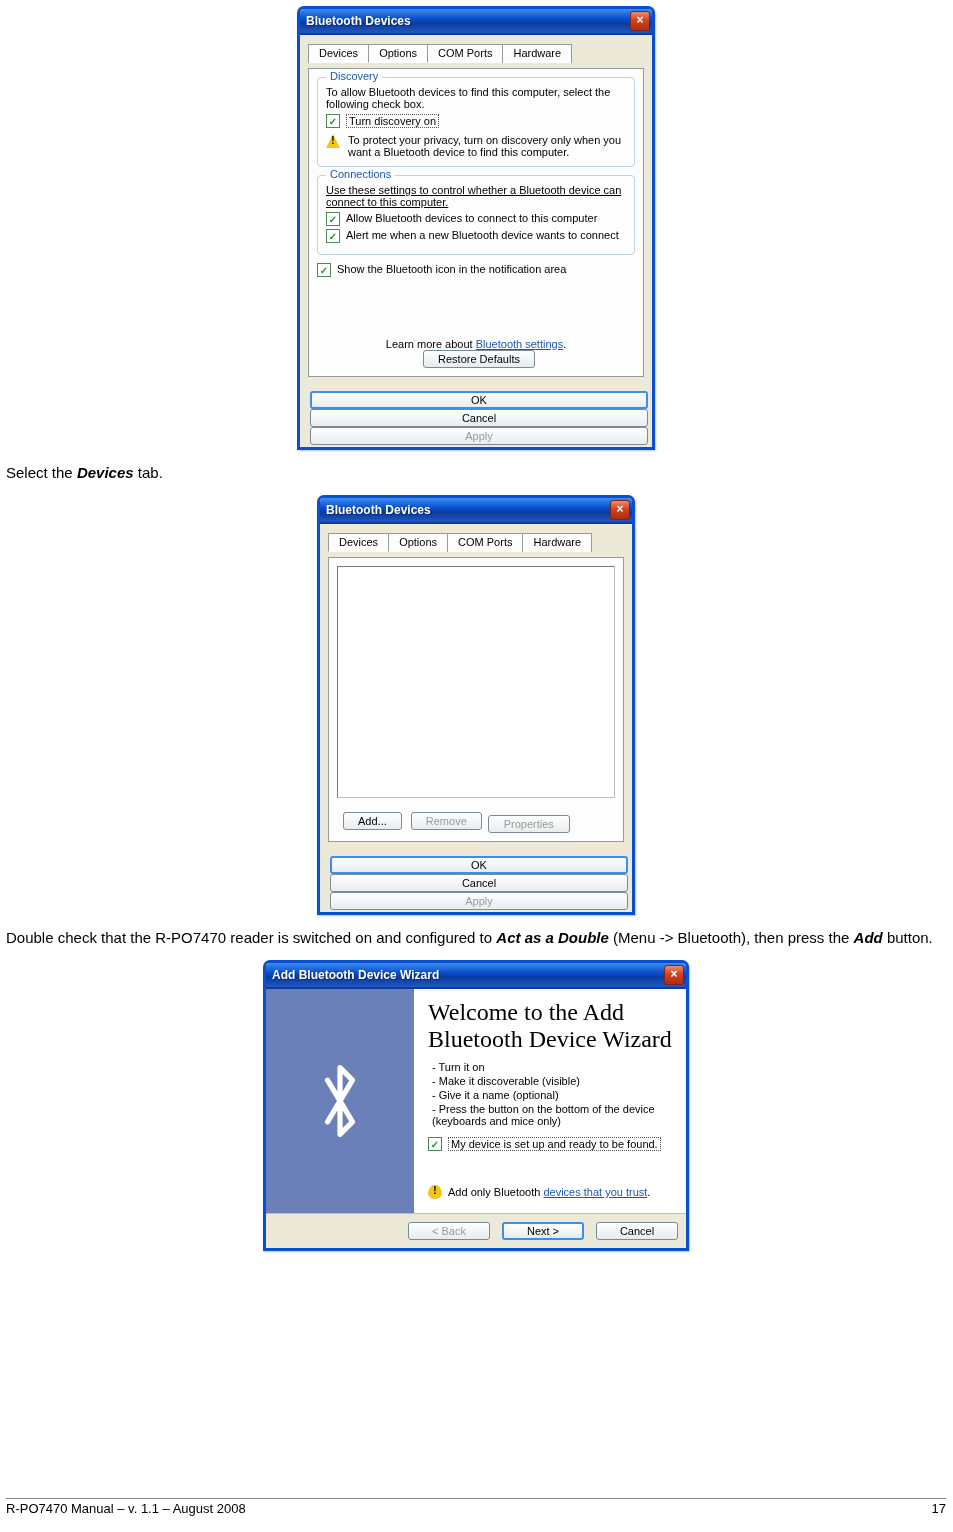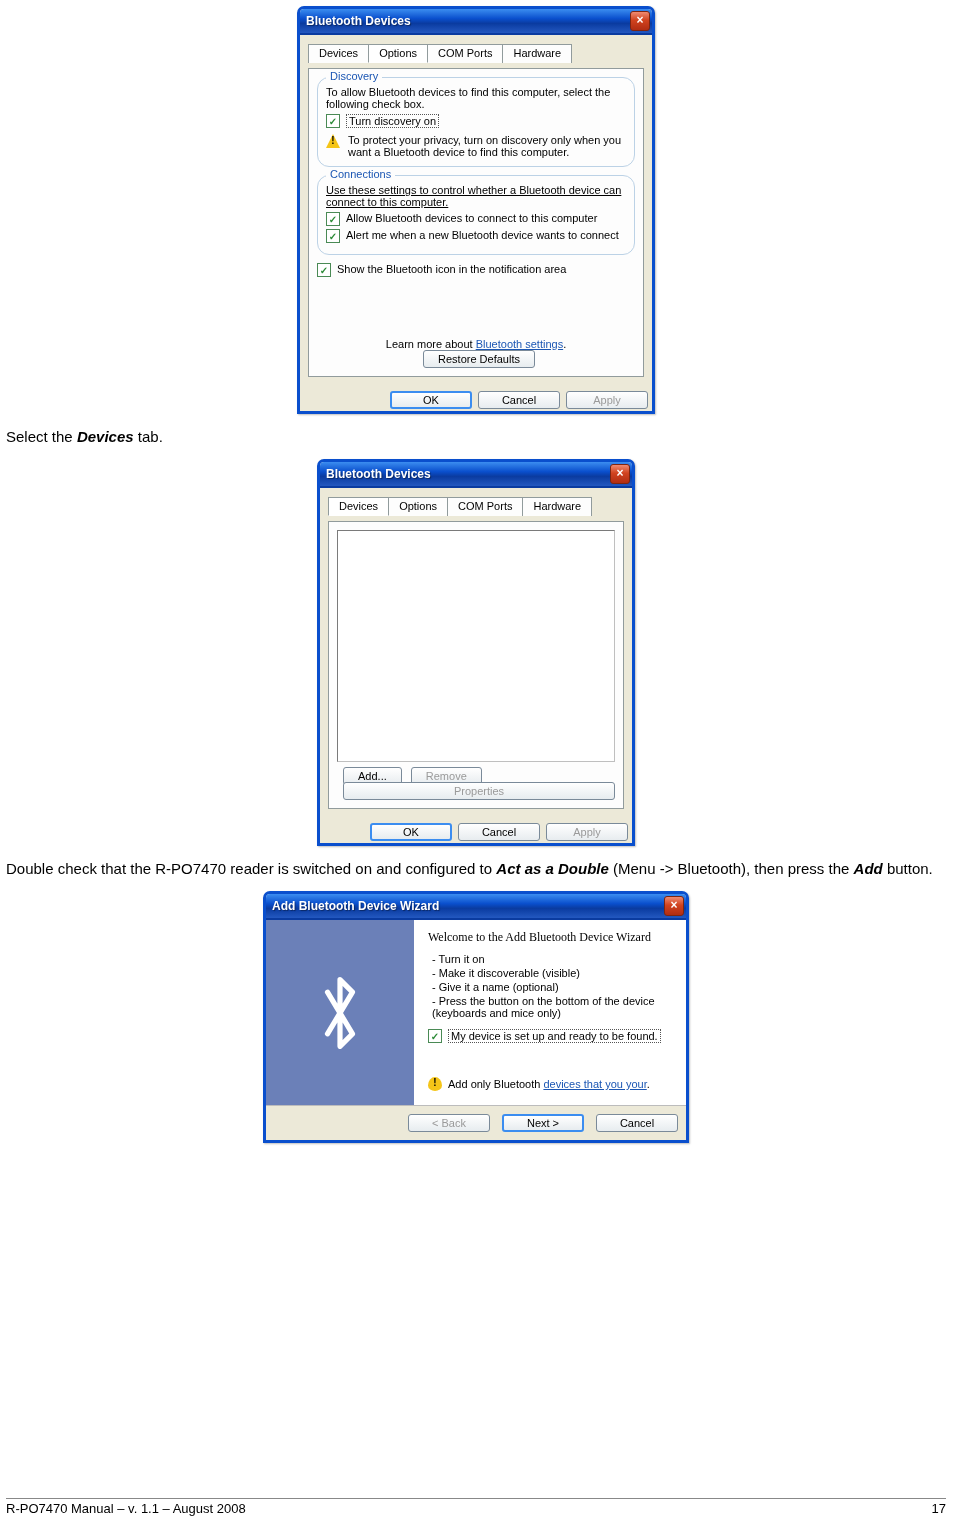"Discovery" .xp-group { border-radius: 12px -> 4px }
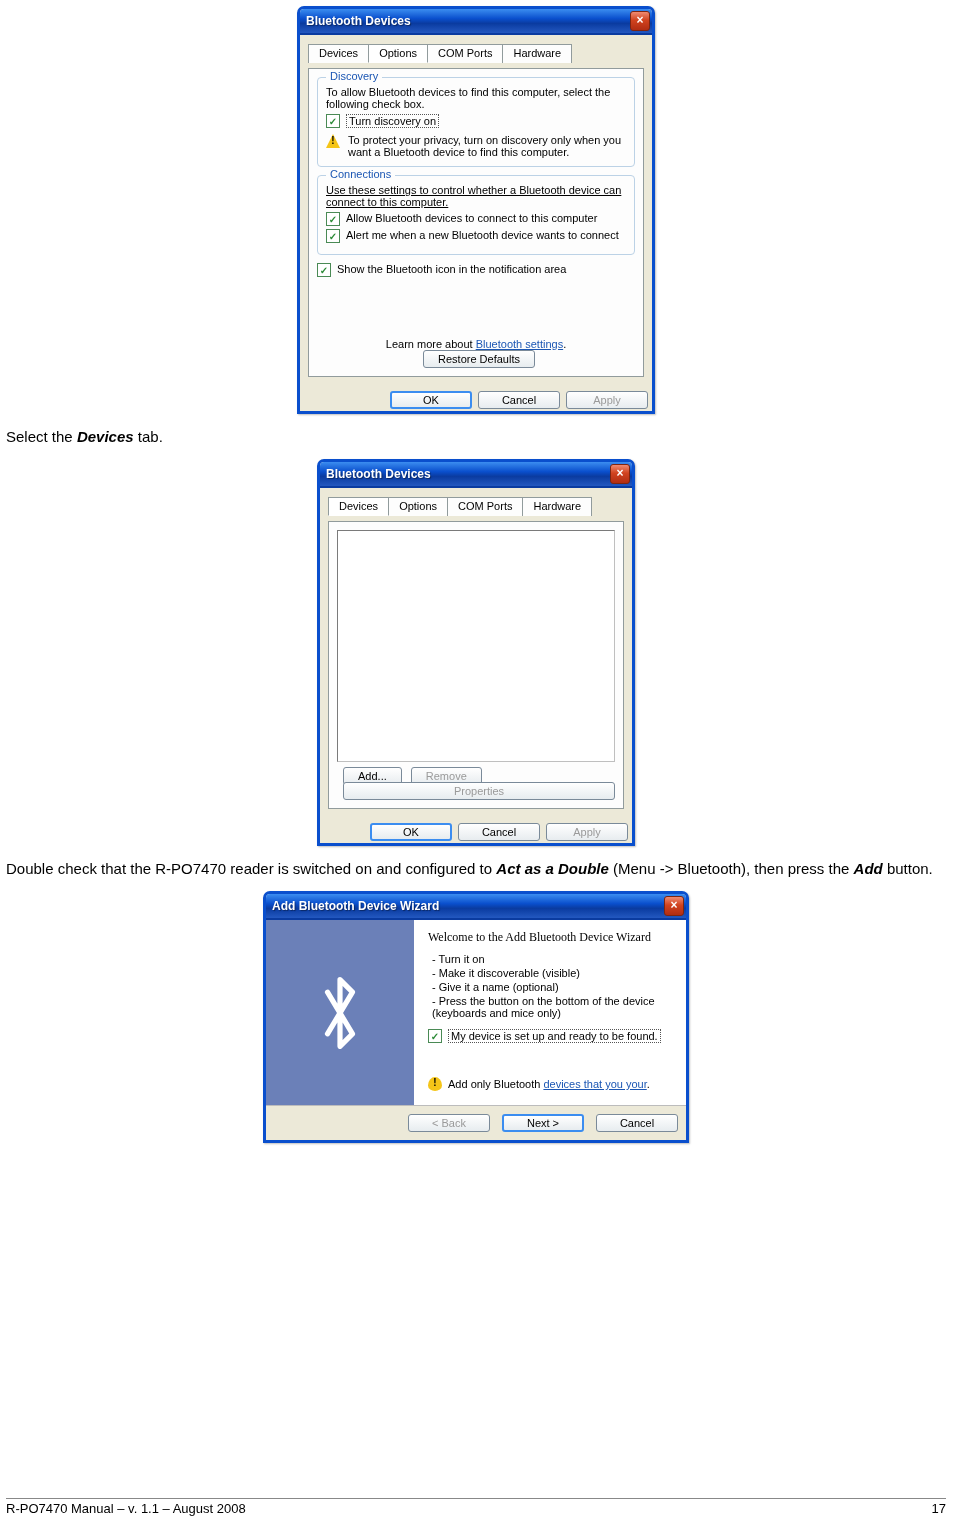"OK" .xp-dialog-buttons { flex-direction: none -> column }
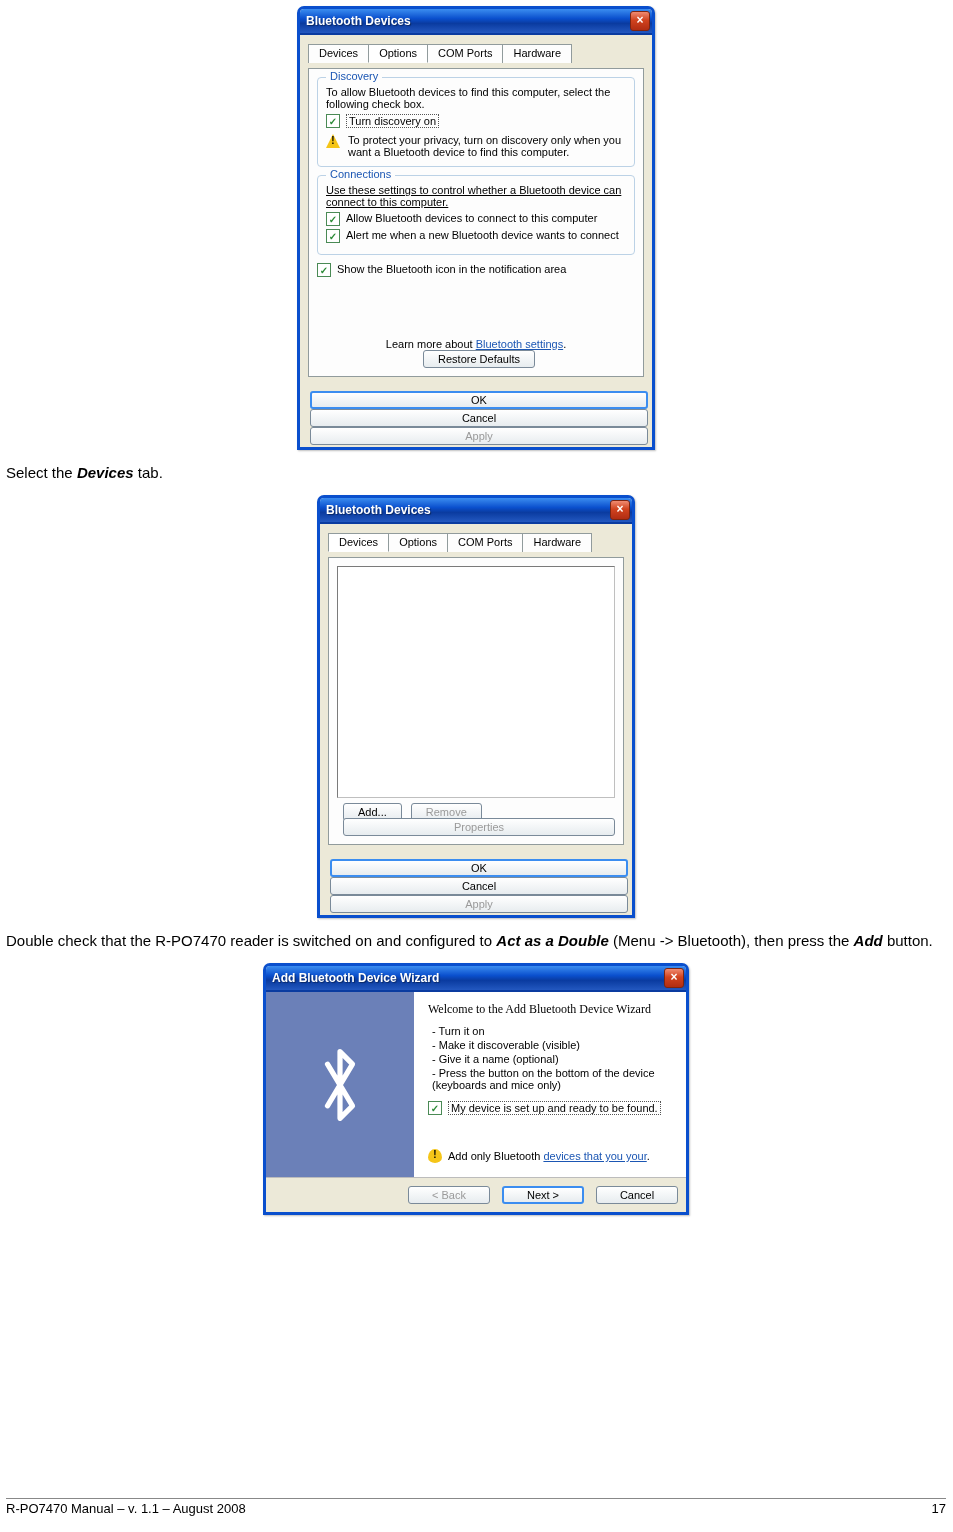"Add... Remove" .dev-buttons { flex-direction: column -> none; justify-content: space-between -> flex-start; margin-top: 8px -> 17px }
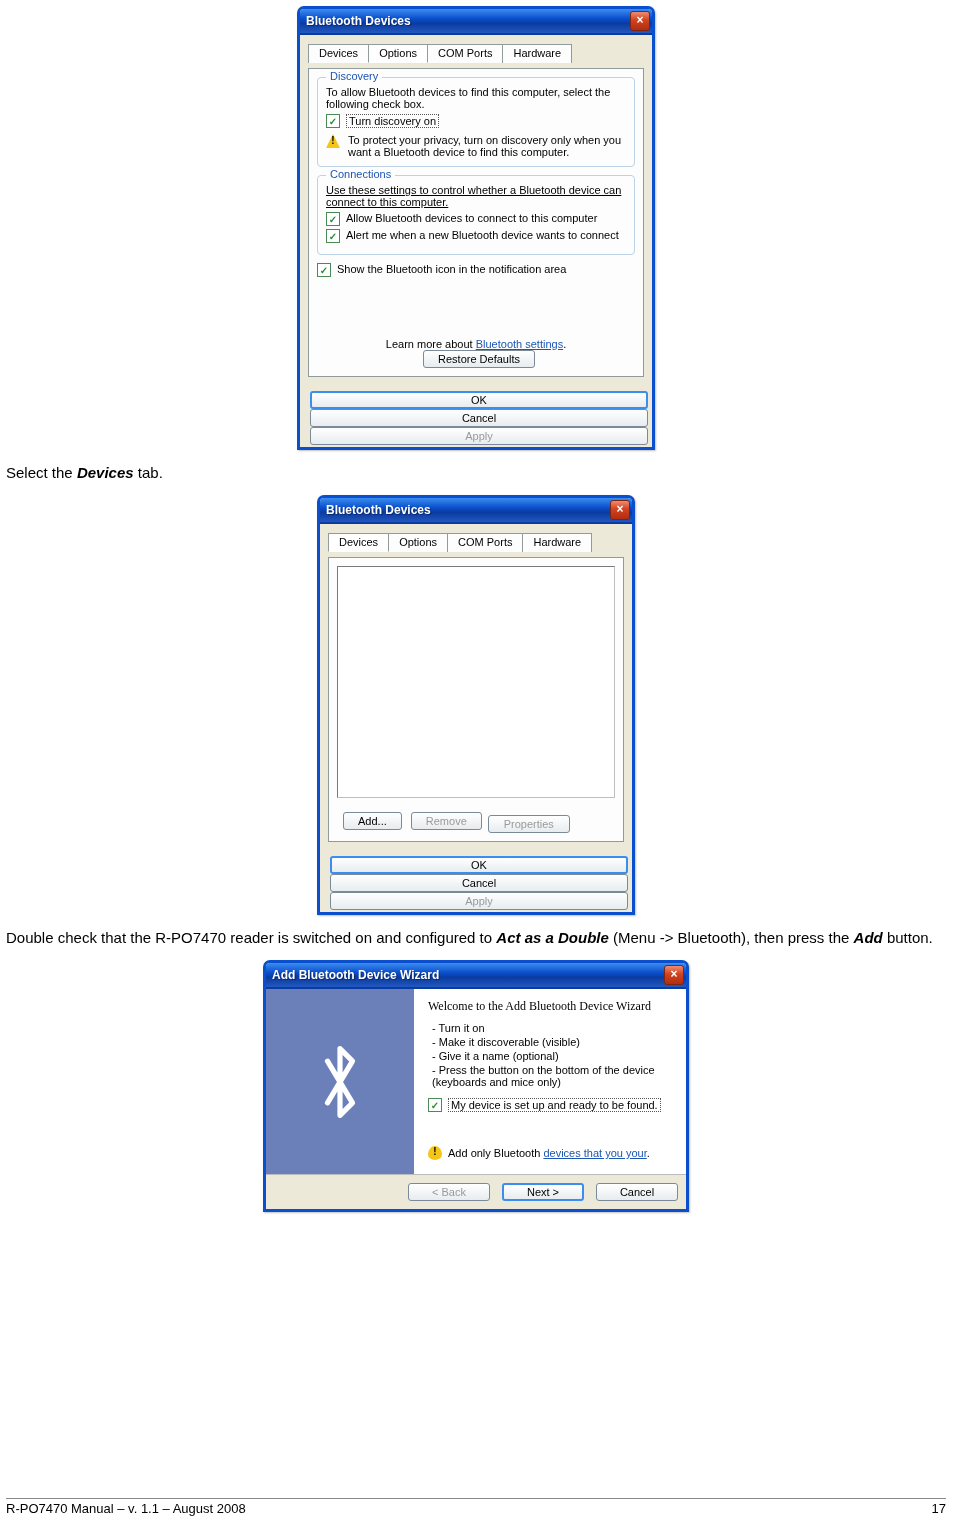"Welcome to the Add Bluetooth" .wiz-title { font-size: 12px -> 24px }
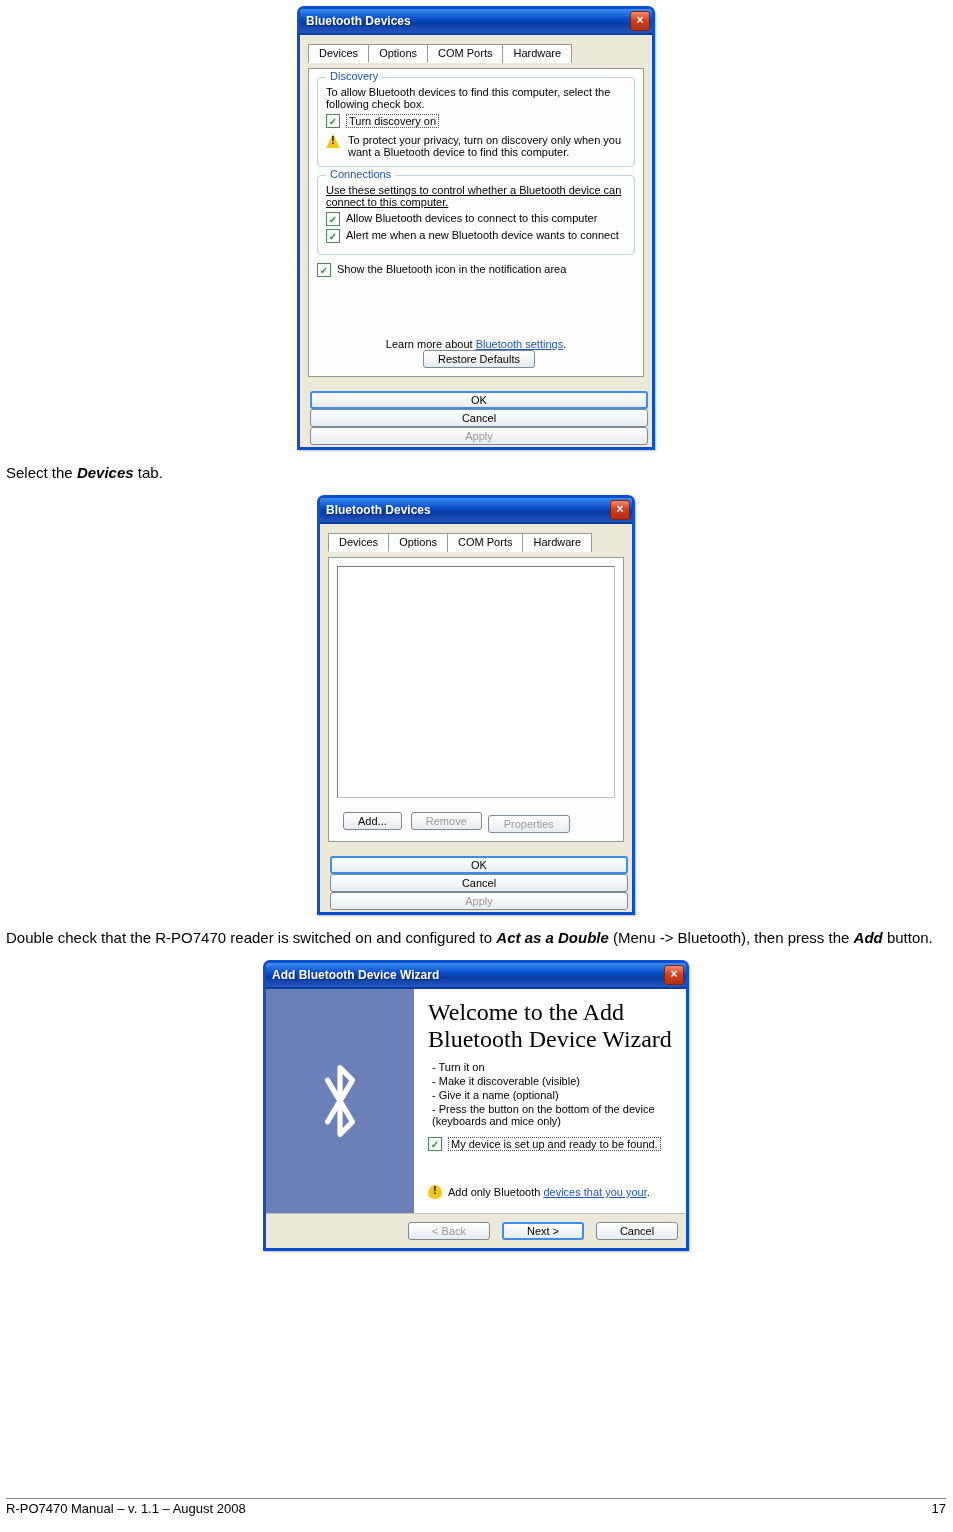"devices that you your" span.xp-link { text: your -> trust }
